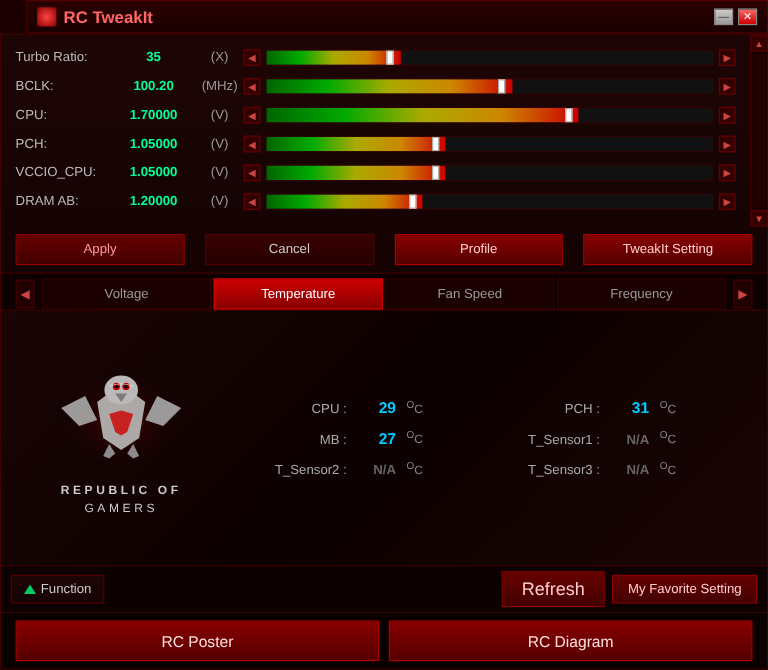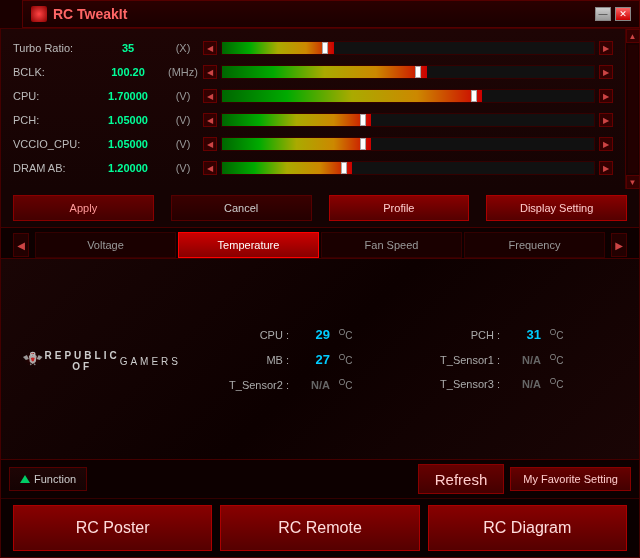"Display Setting" button.btn { text: Display -> TweakIt }
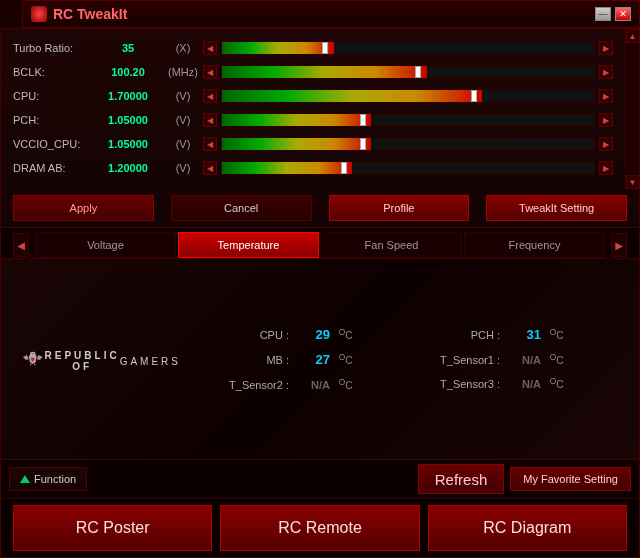"REPUBLIC OF" .rog-logo { flex-direction: none -> column }
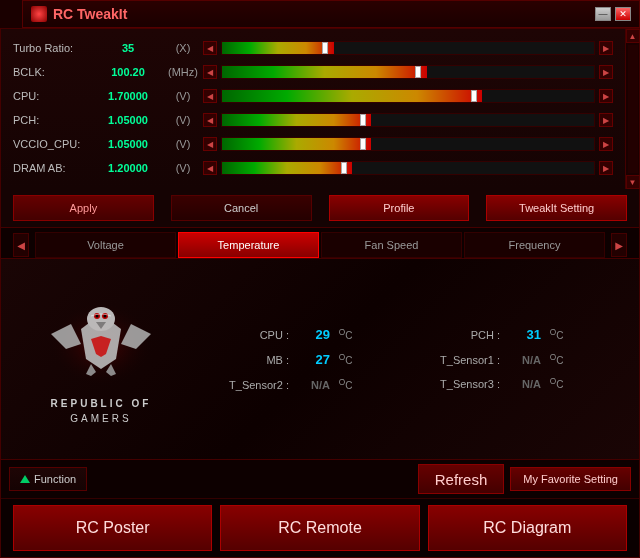"RC Poster" .launcher-btn { font-size: 16px -> 13px; height: 46px -> 34px }
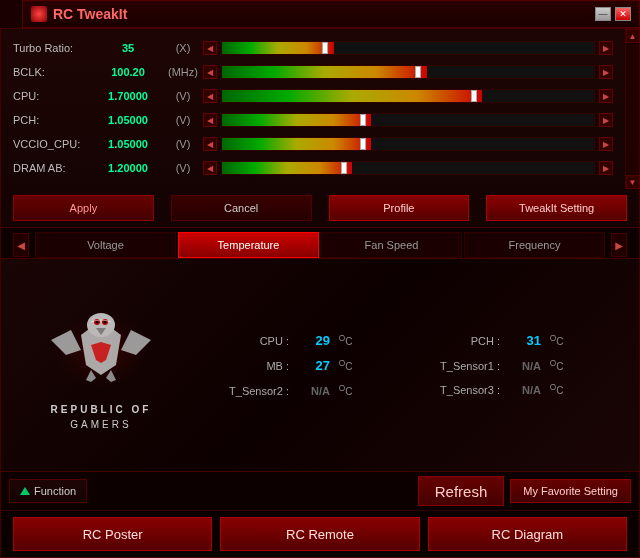"RC Remote" button.launcher-btn { html: <button>RC Remote</button> -> none }
